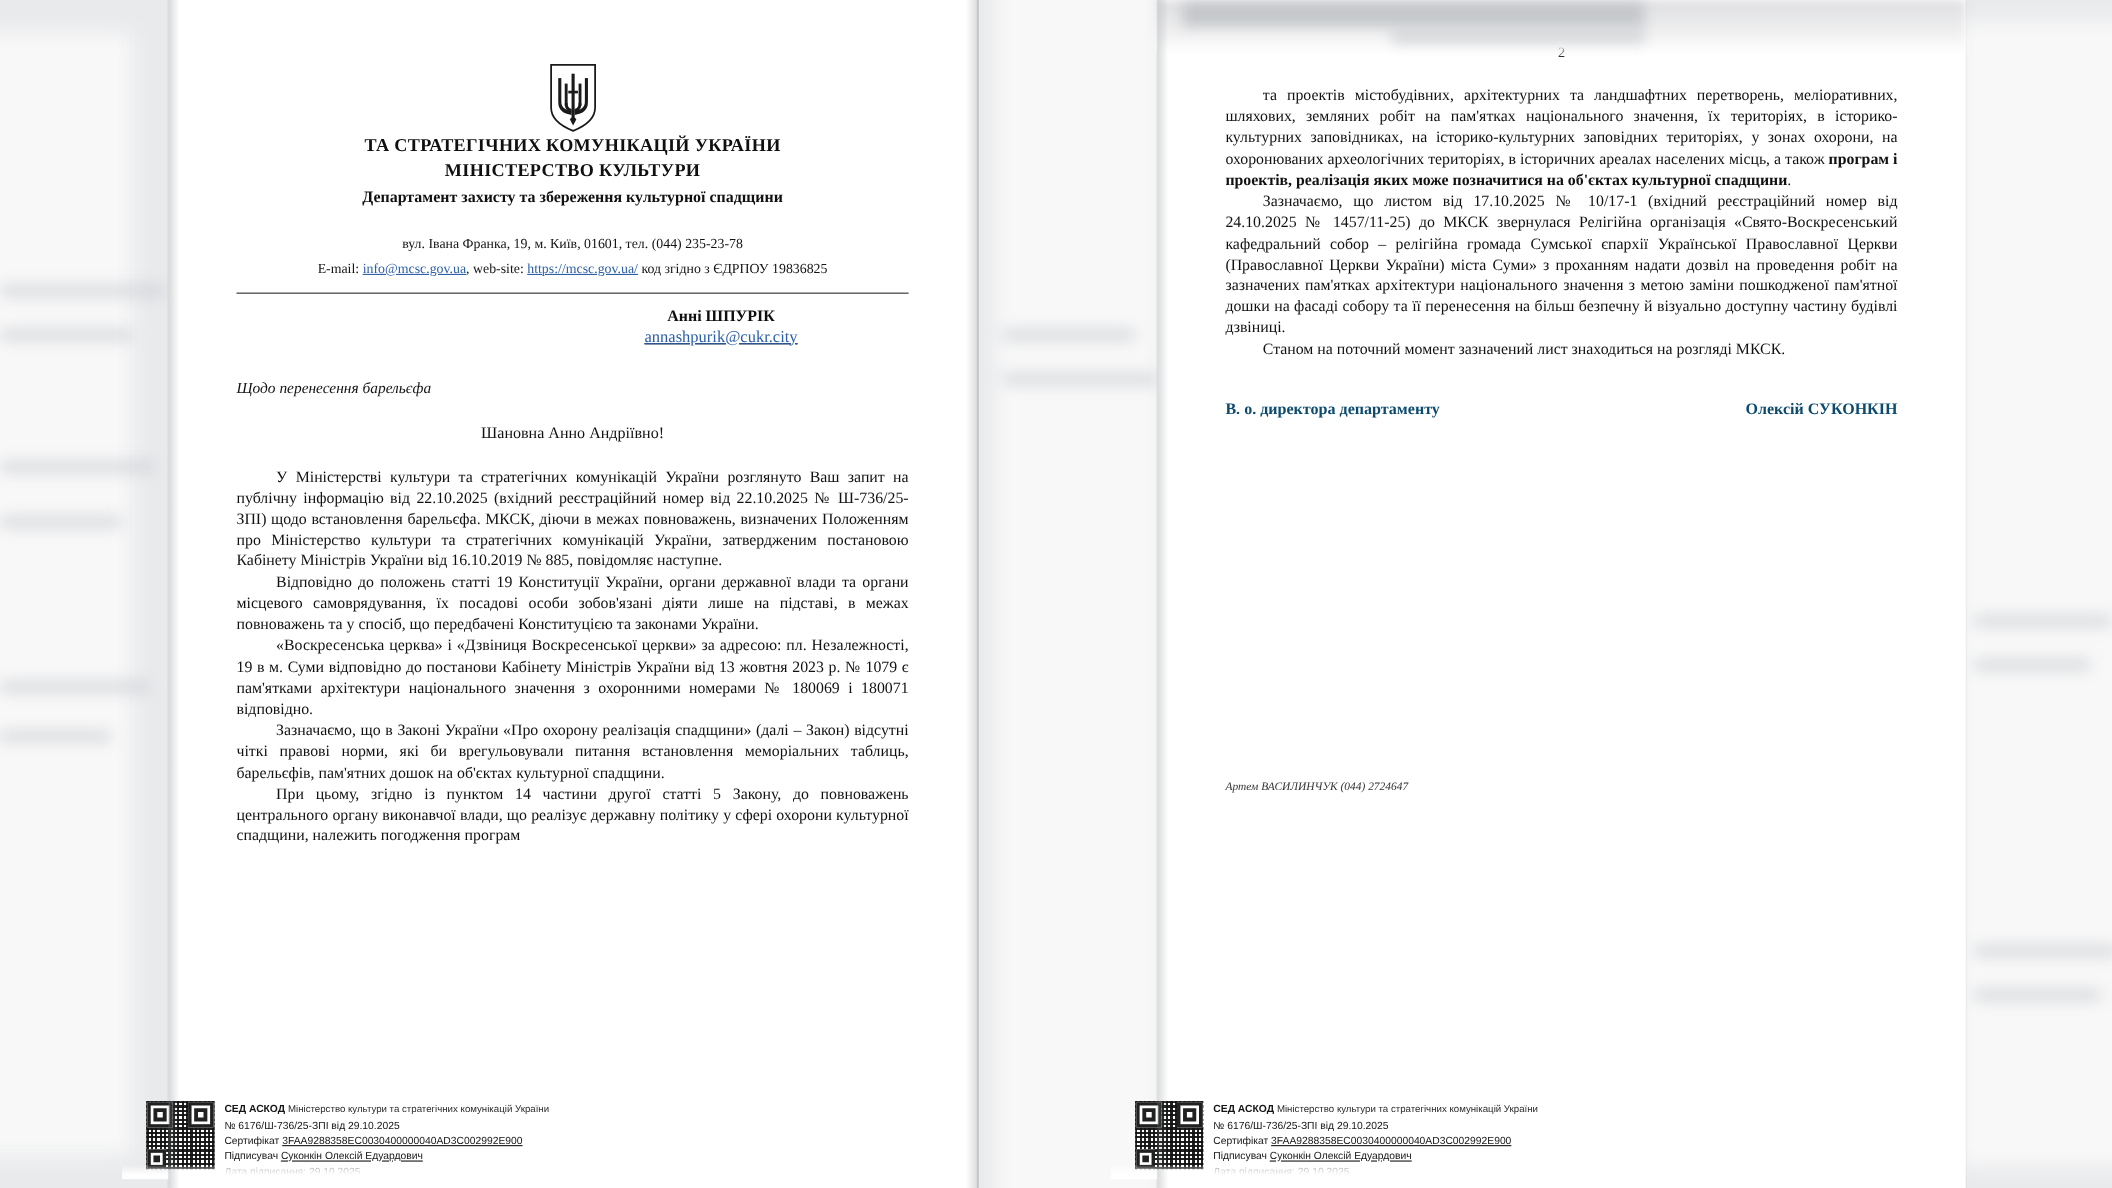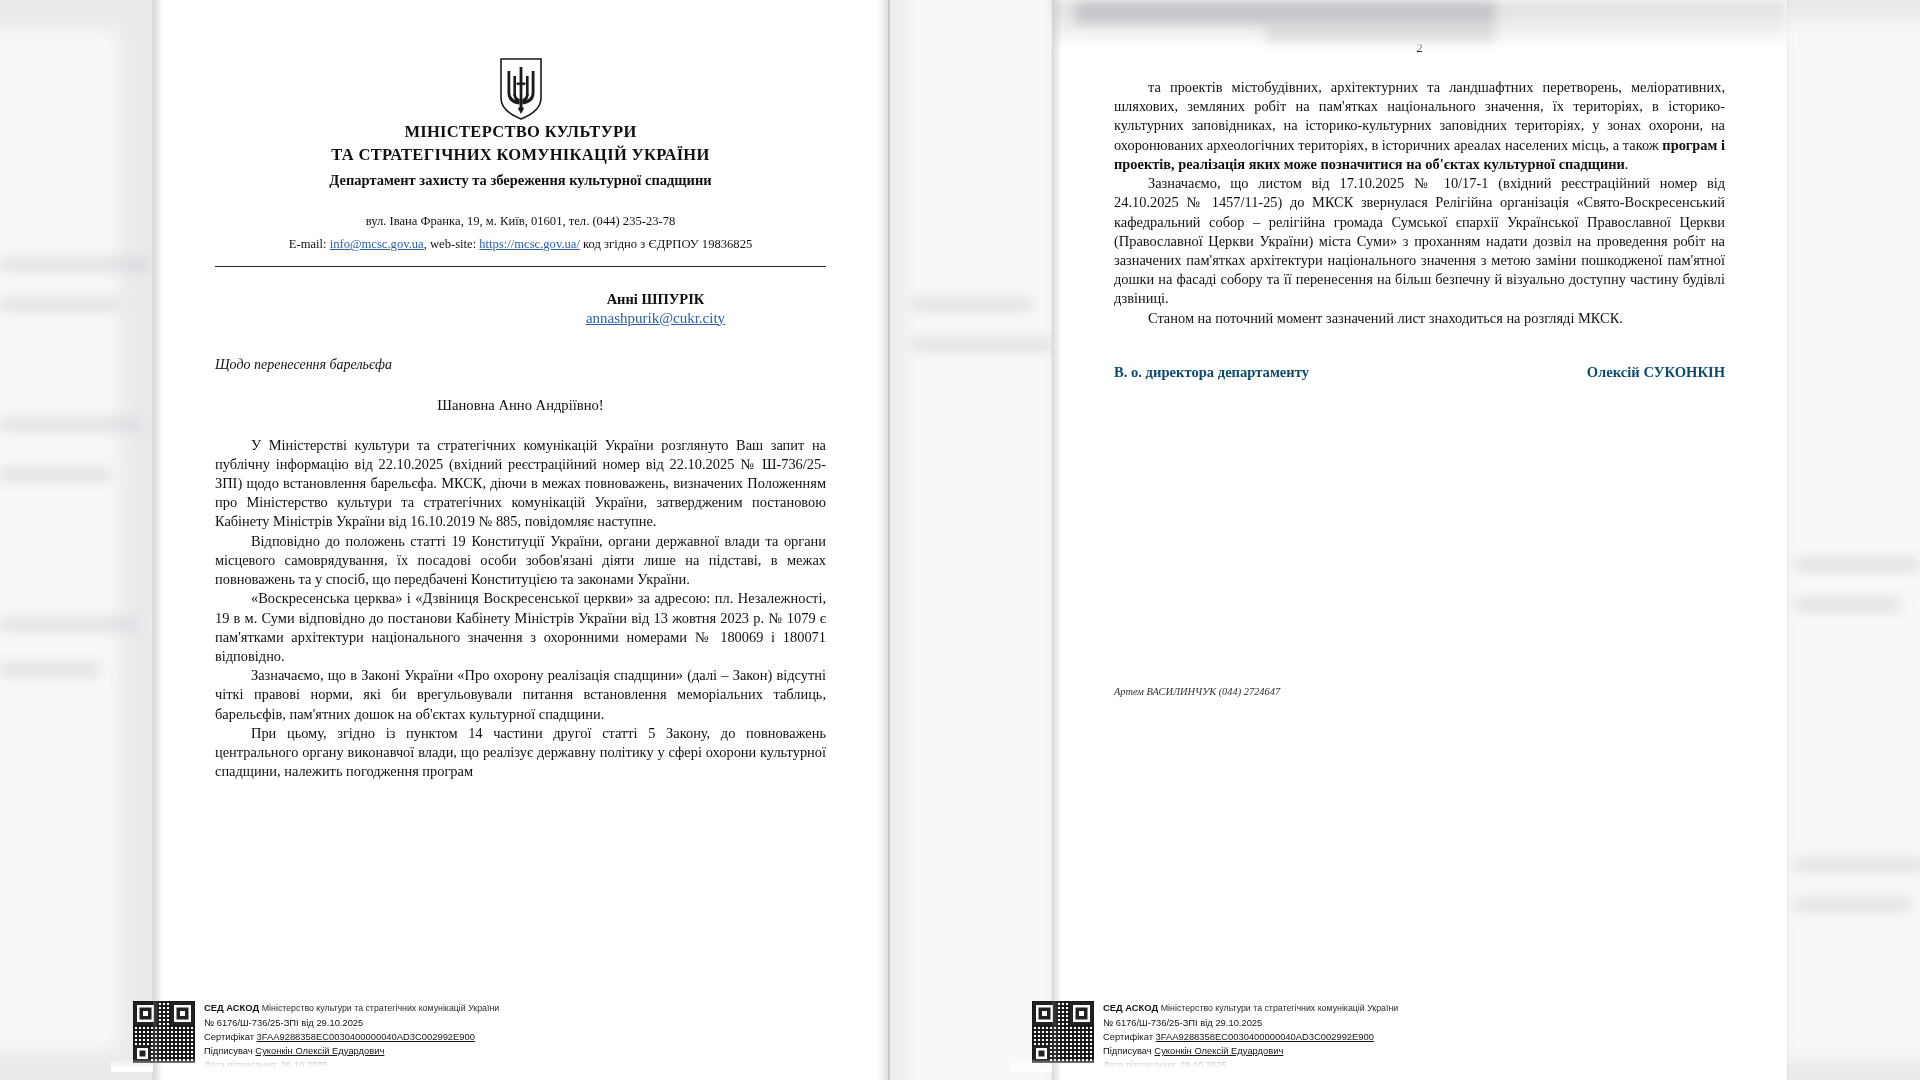"МІНІСТЕРСТВО КУЛЬТУРИ" div.lh-title { order: before "ТА СТРАТЕГІЧНИХ КОМУНІКАЦІЙ УКРАЇНИ" -> after "ТА СТРАТЕГІЧНИХ КОМУНІКАЦІЙ УКРАЇНИ" }
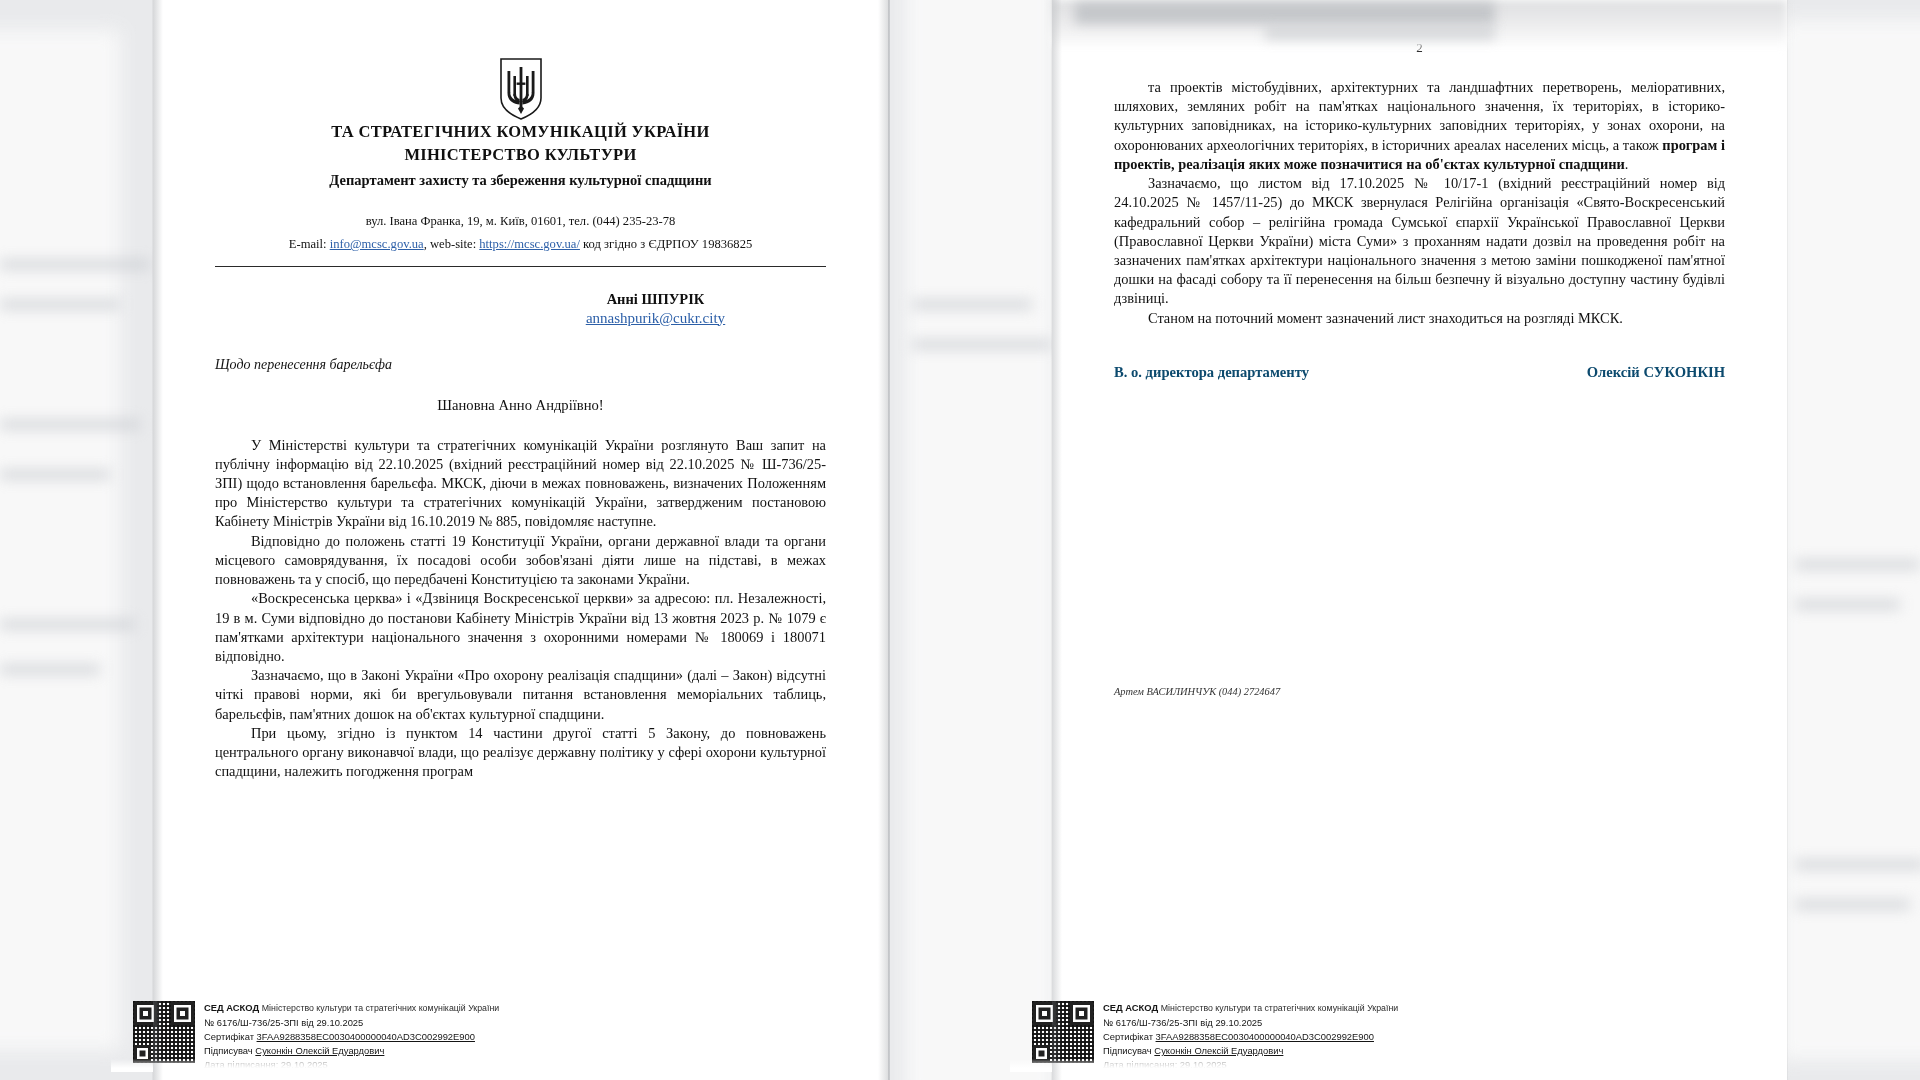"Анні ШПУРІК" .addressee { margin-top: 24px -> 13px }
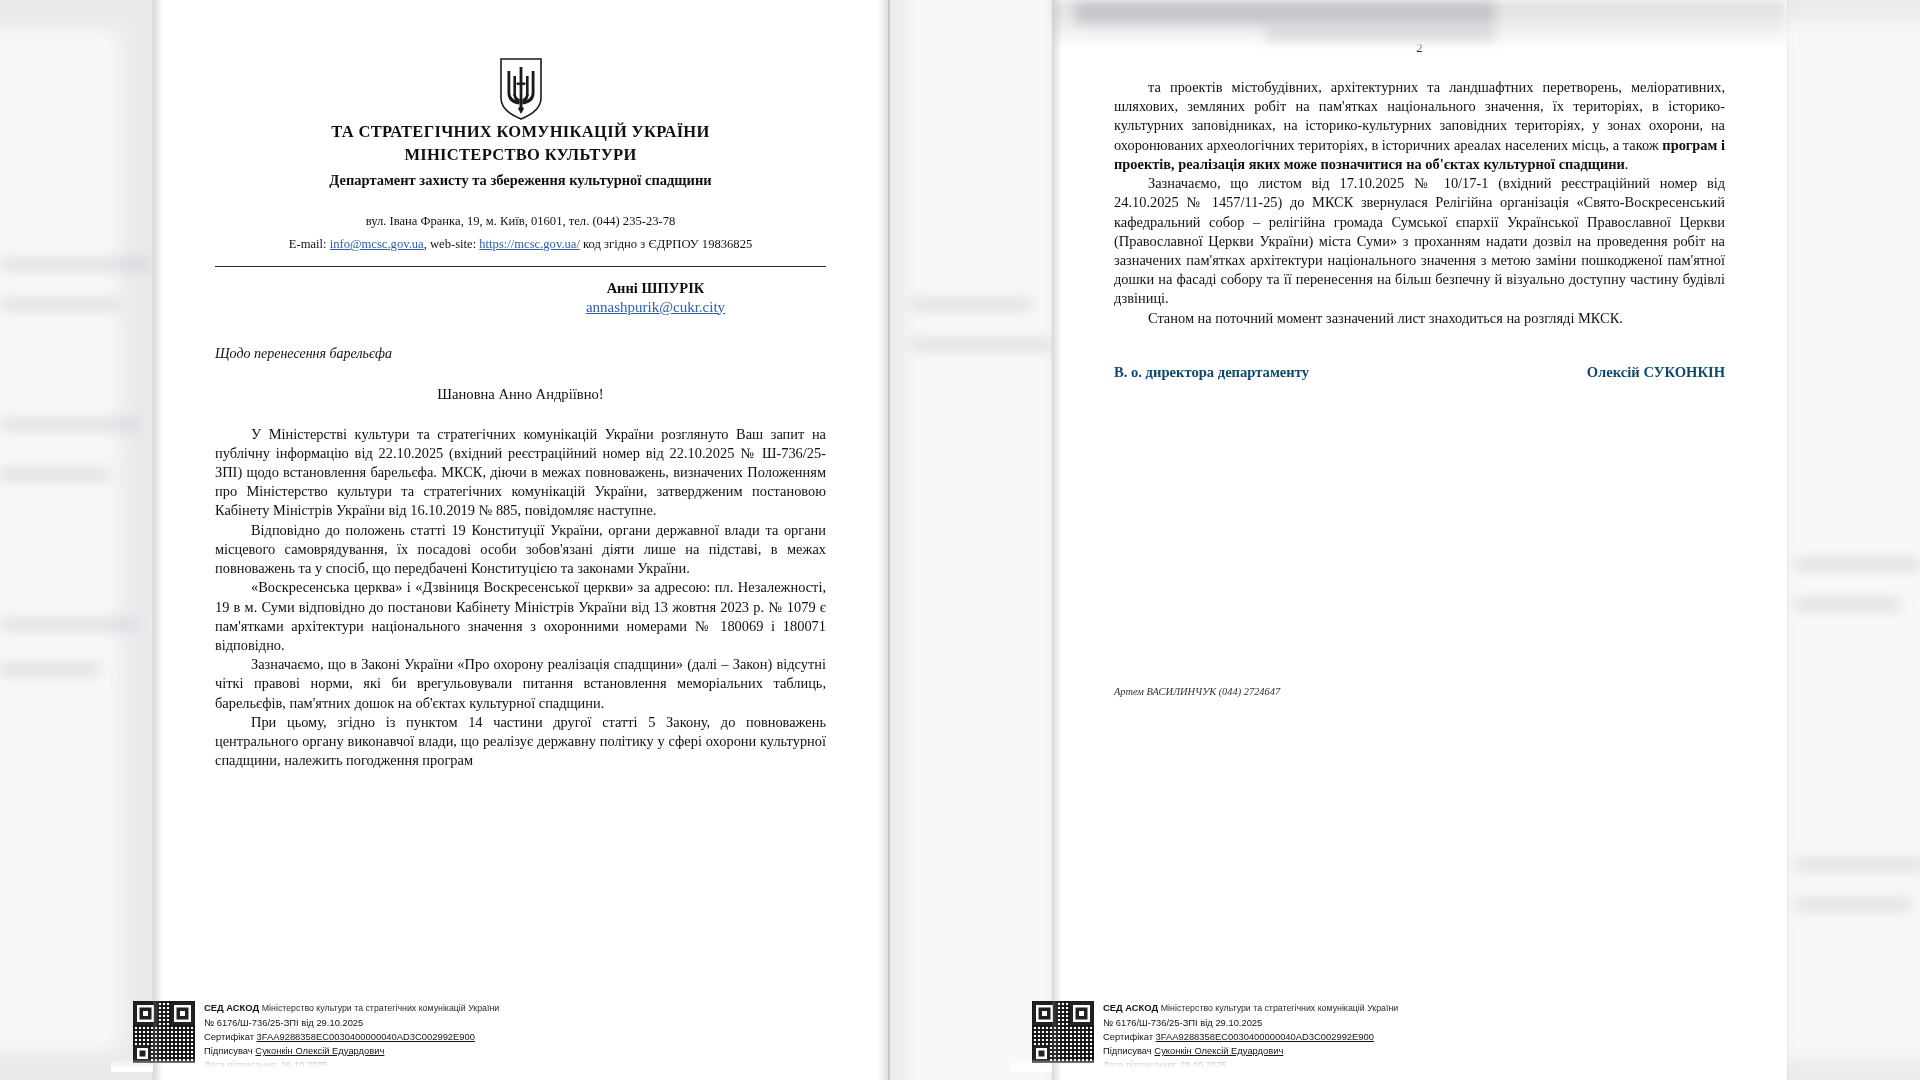"Артем ВАСИЛИНЧУК (044) 2724647" .executor { top: 686px -> 710px }
